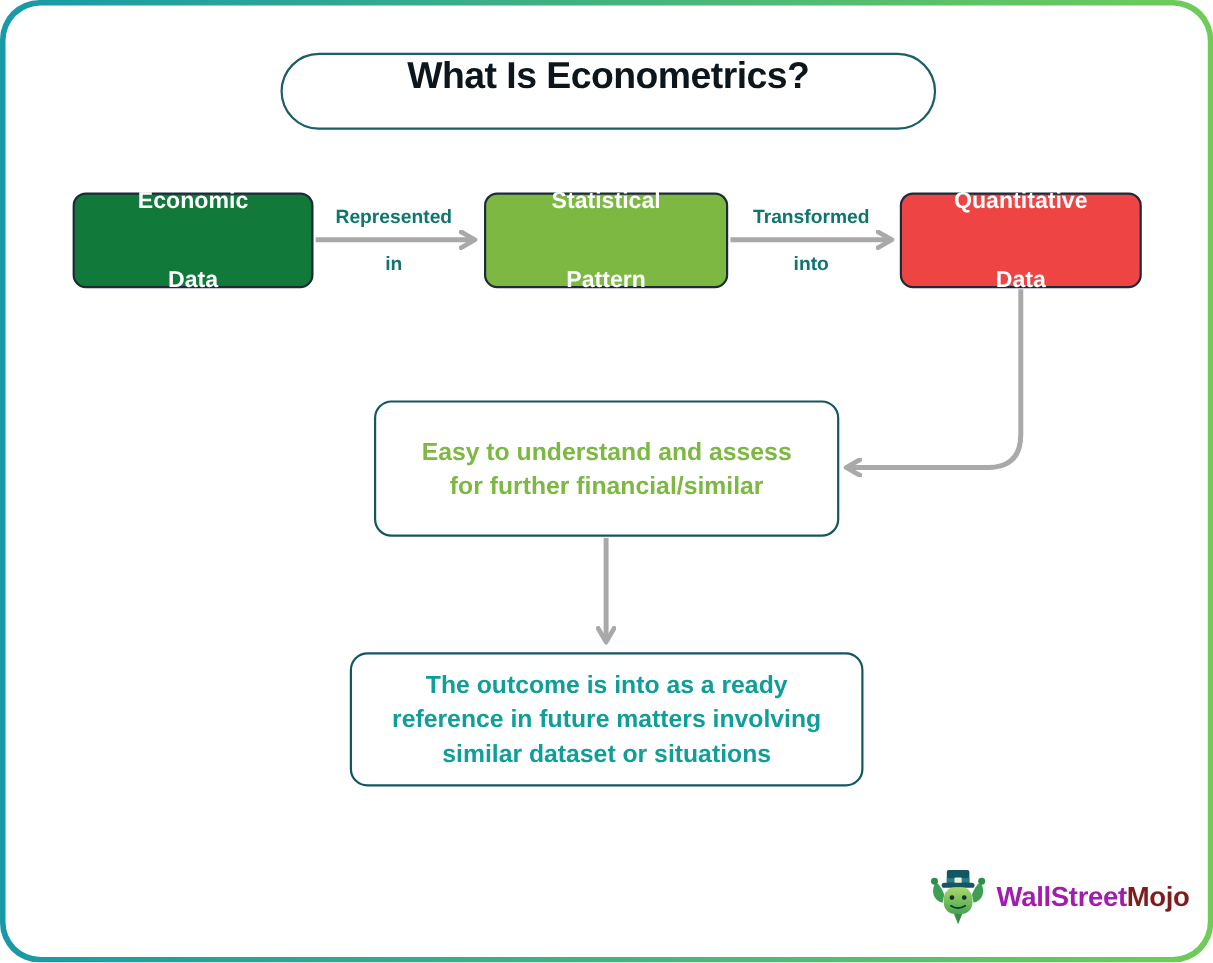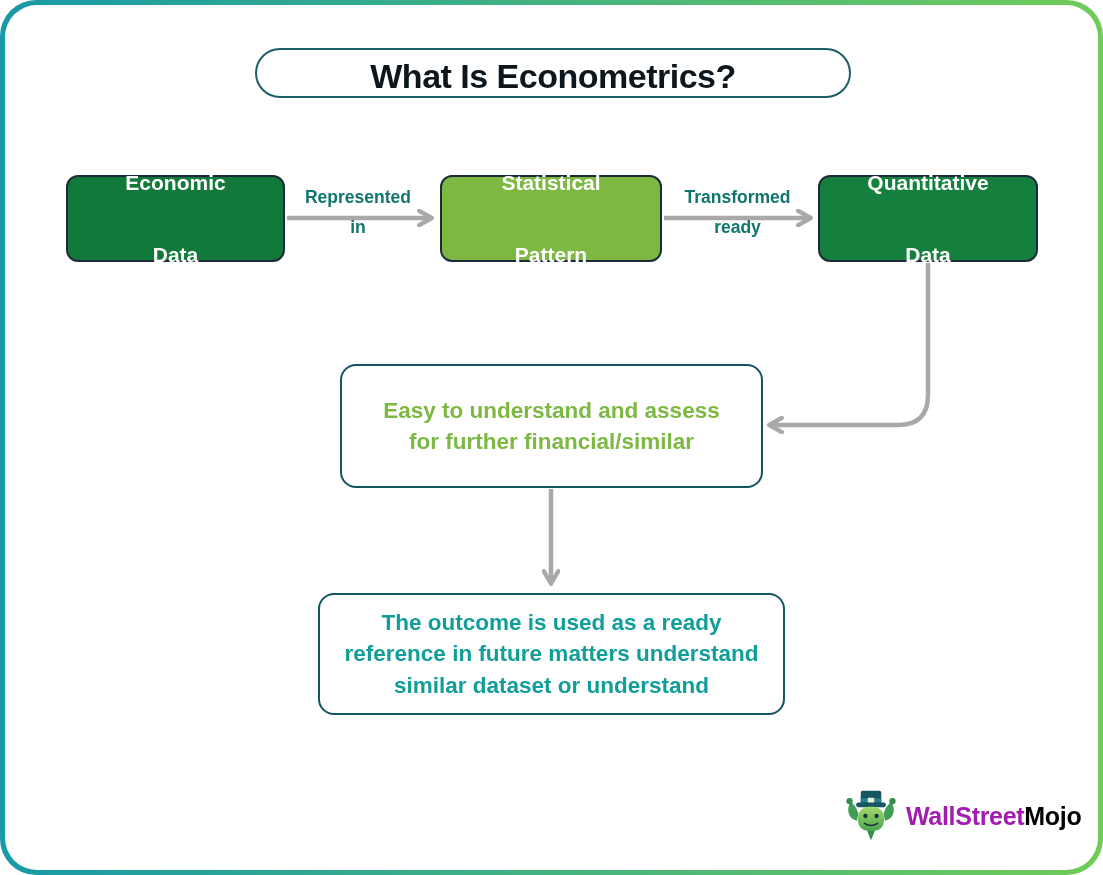"What Is Econometrics?" .title-pill { align-items: flex-end -> flex-start; height: 50px -> 70px }
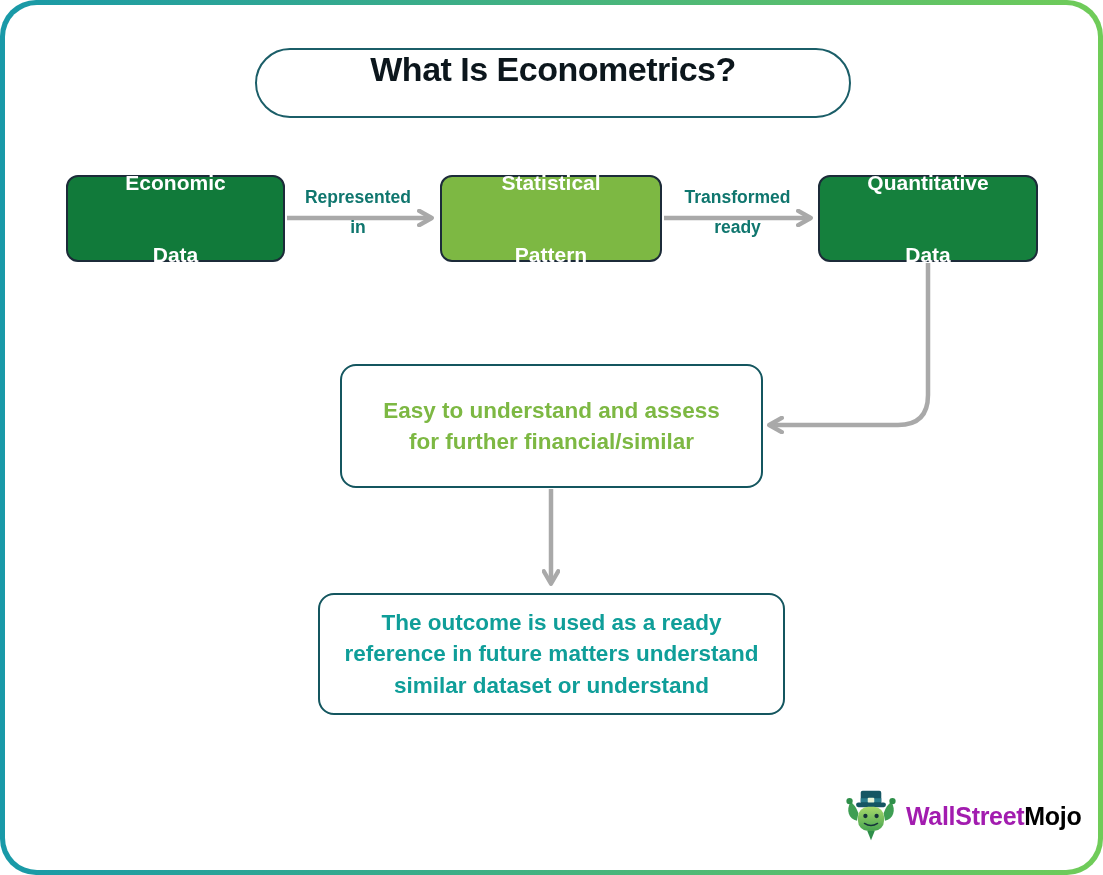"Quantitative" .node-quantitative { background: #15803d -> #ef4444 }
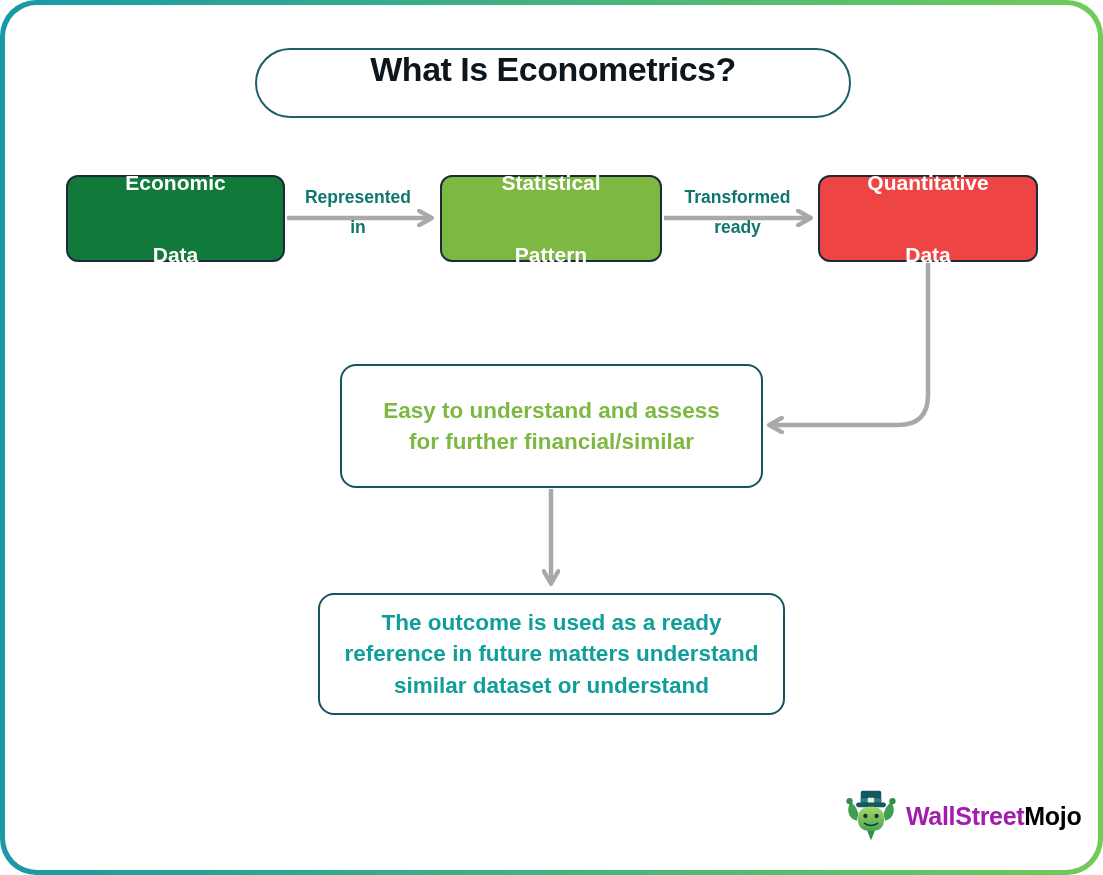"in" .edge-label .l2 { margin-top: 8px -> 20px }
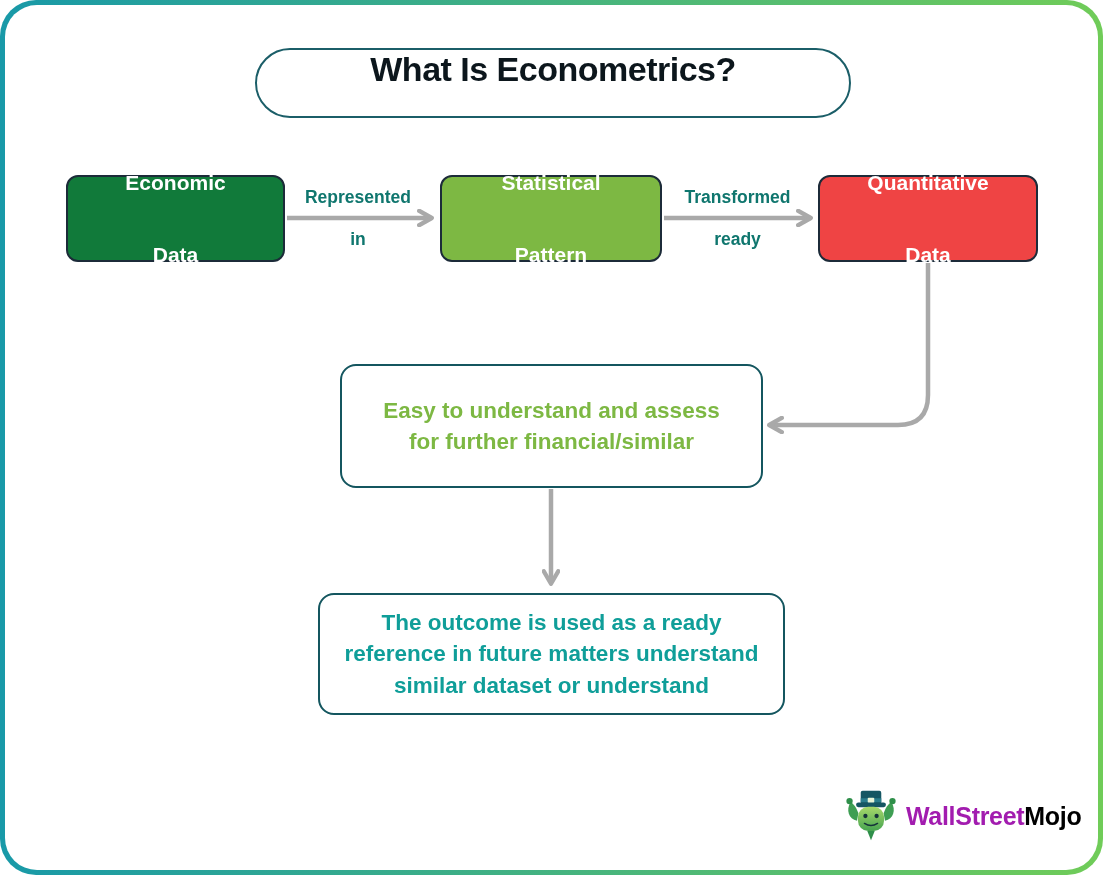"ready" div.l2 { text: ready -> into }
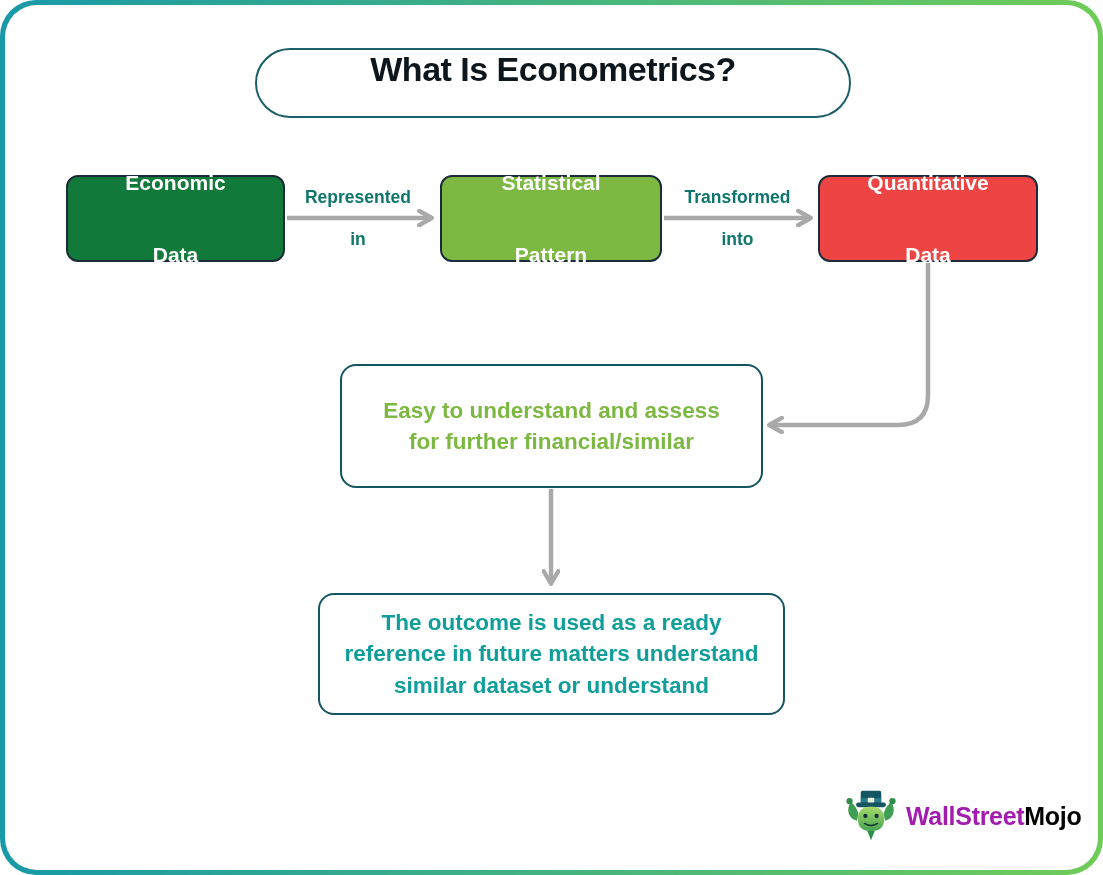"The outcome is used as" div { text: used -> into }
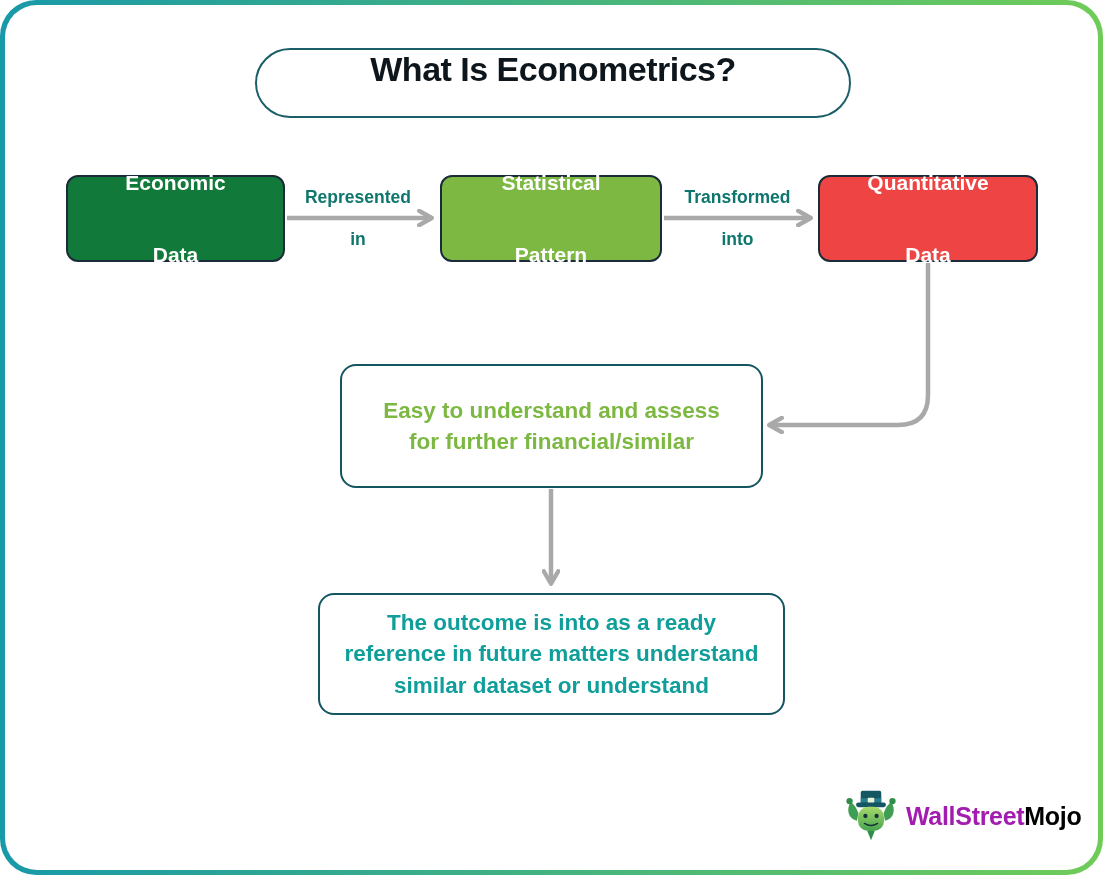"reference in future matters understand" div { text: understand -> involving }
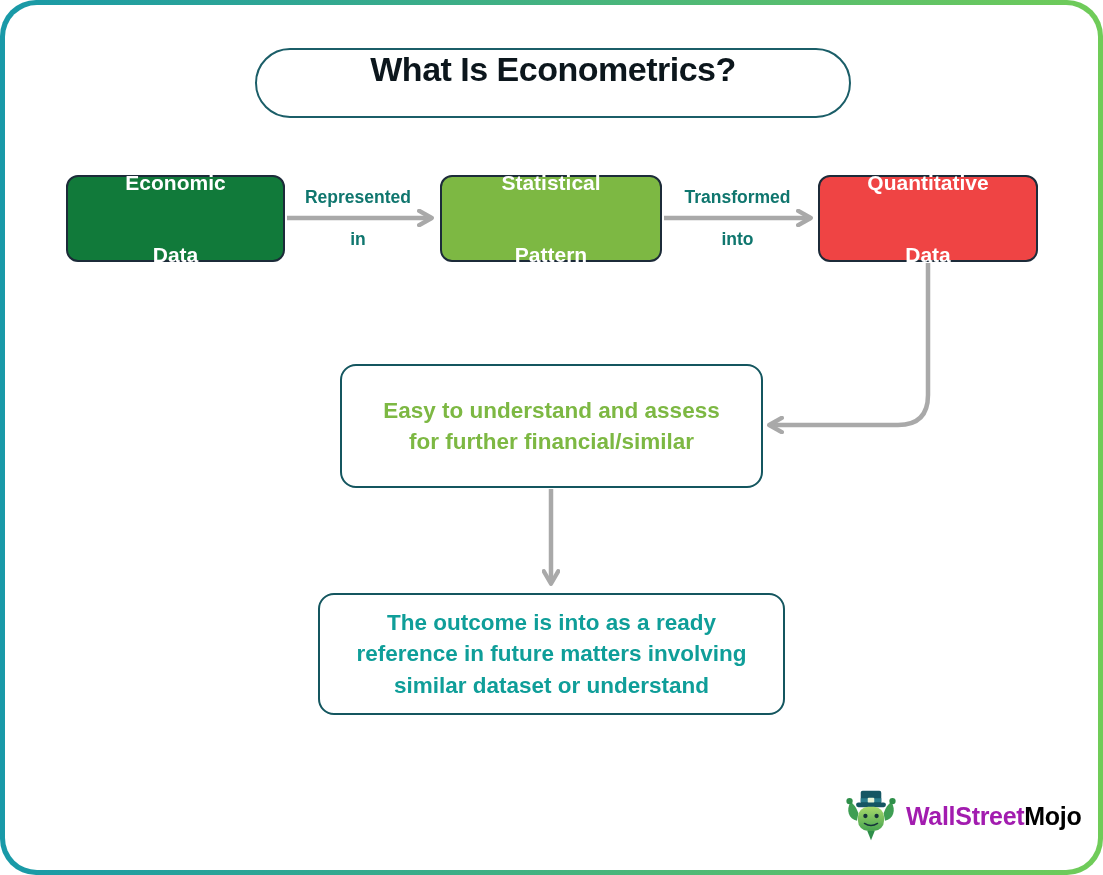"similar dataset or understand" div { text: understand -> situations }
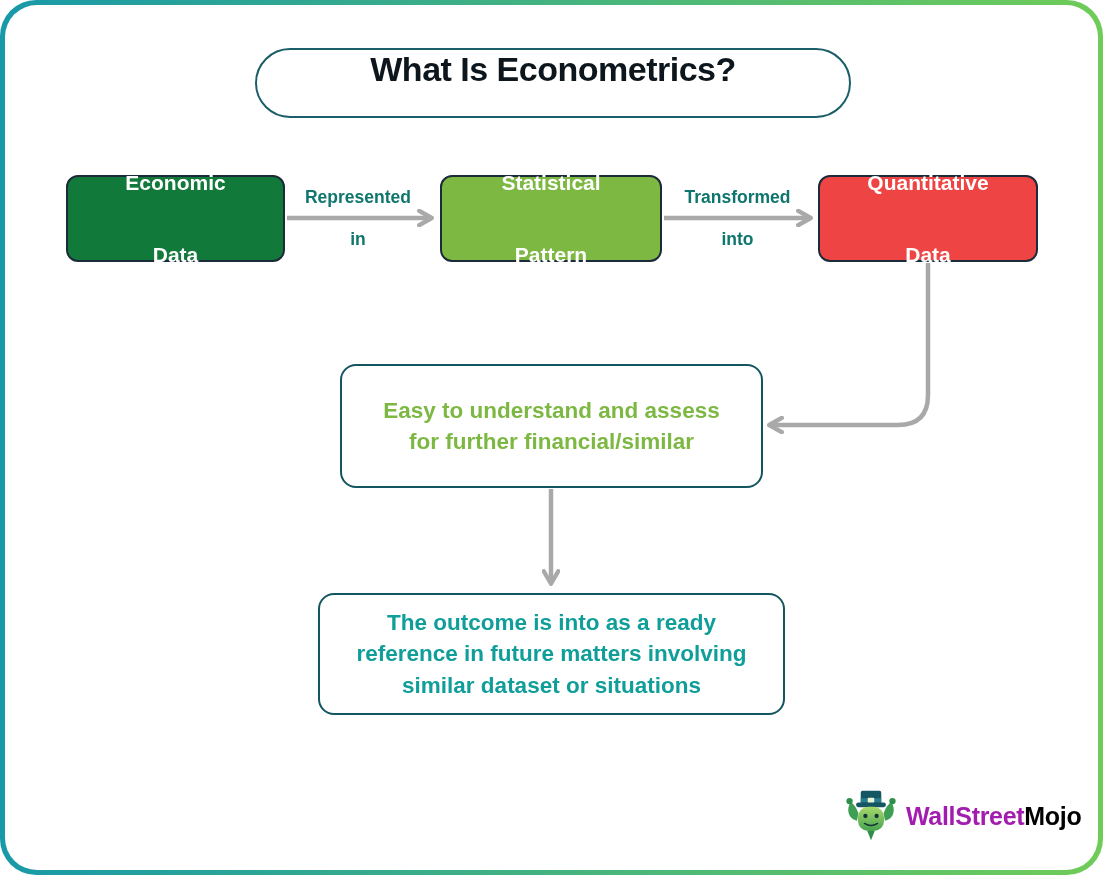"Mojo" .logo-text .accent { color: #000000 -> #7f1d1d }
